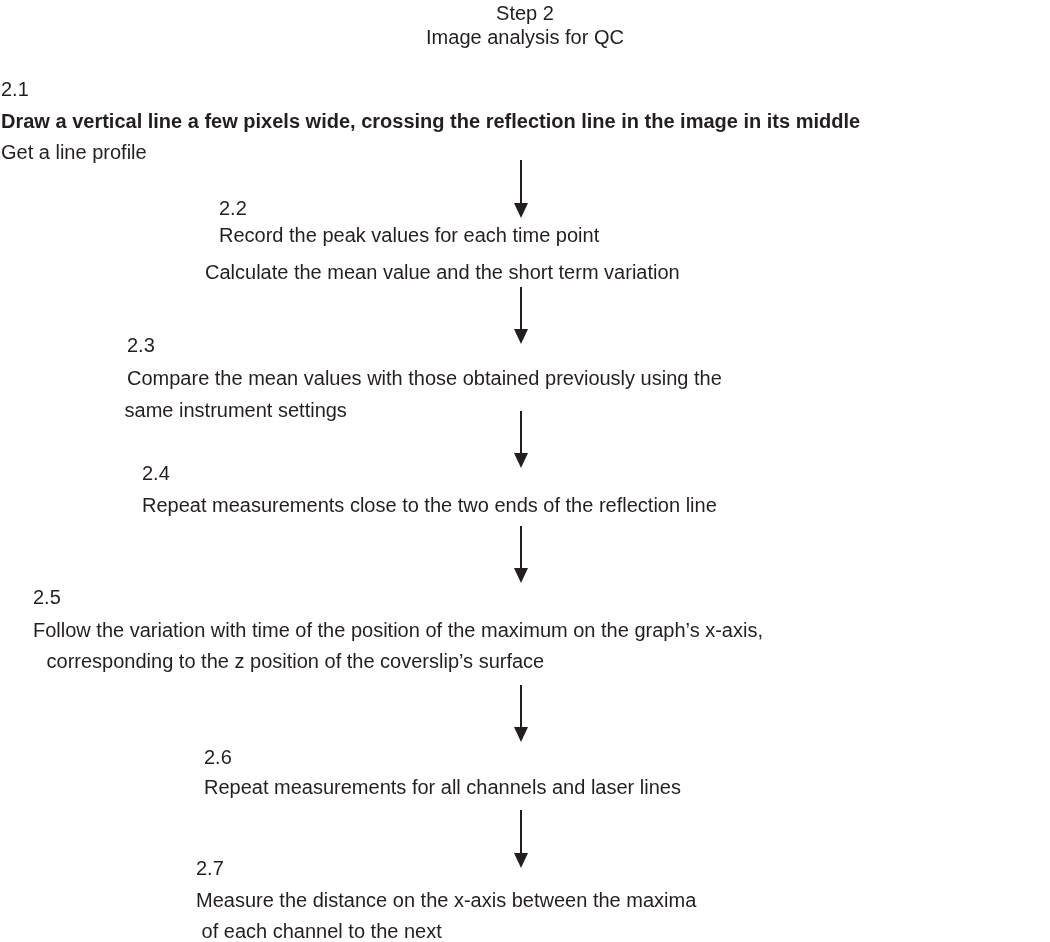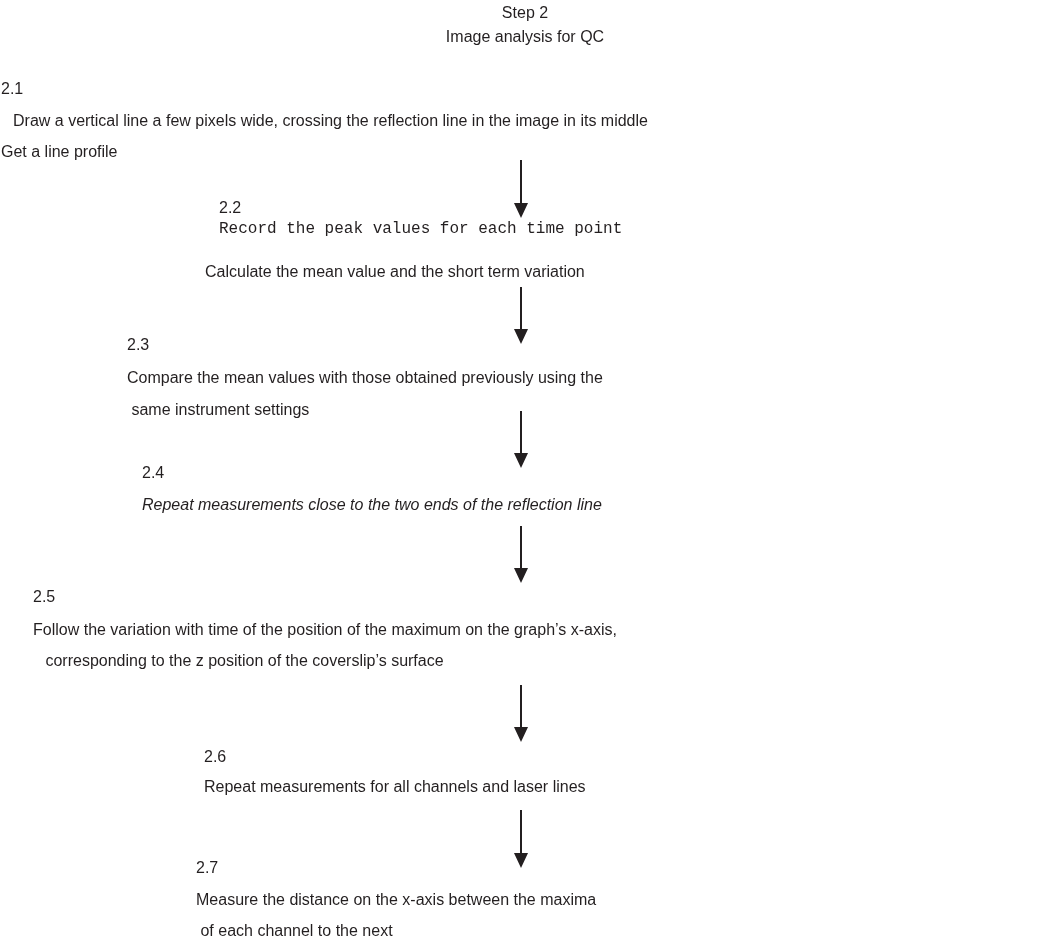"Step 2" .t { font-size: 16px -> 20px }
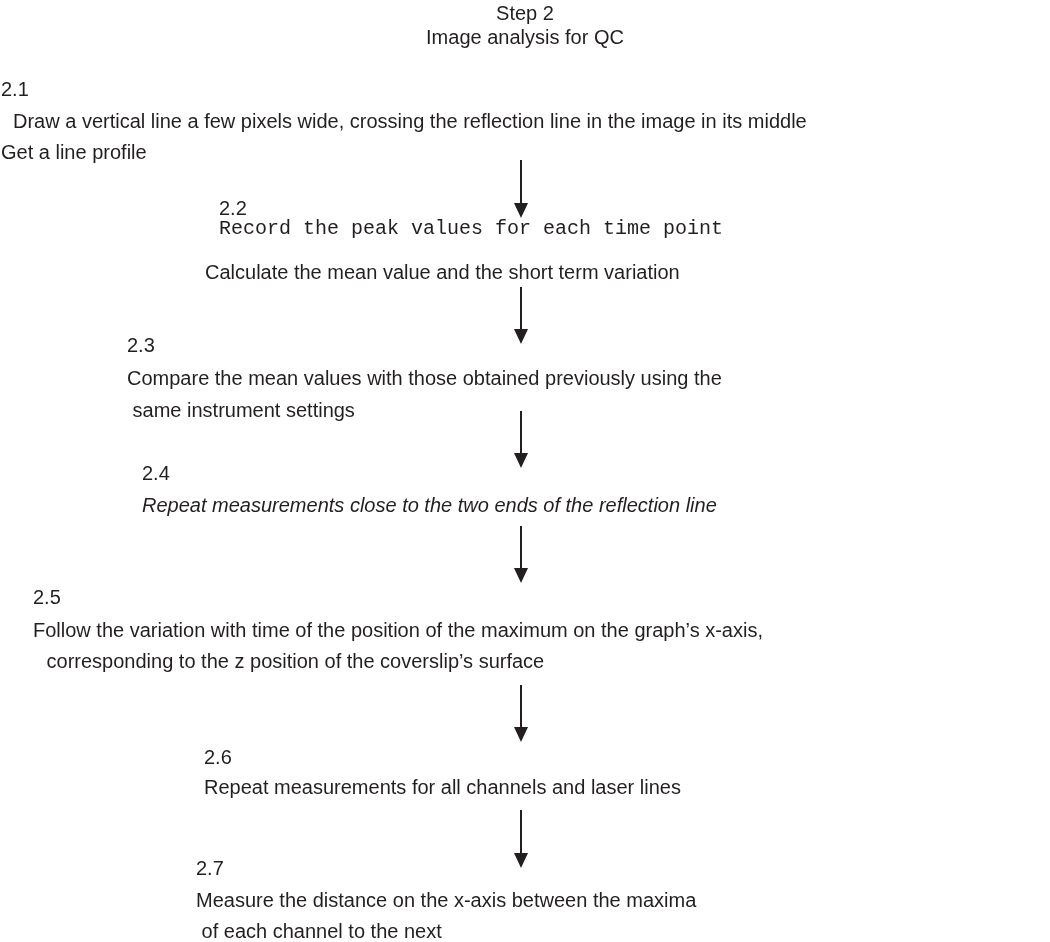"Draw a vertical line a" div.t { font-weight: none -> bold; left: 13px -> 1px }
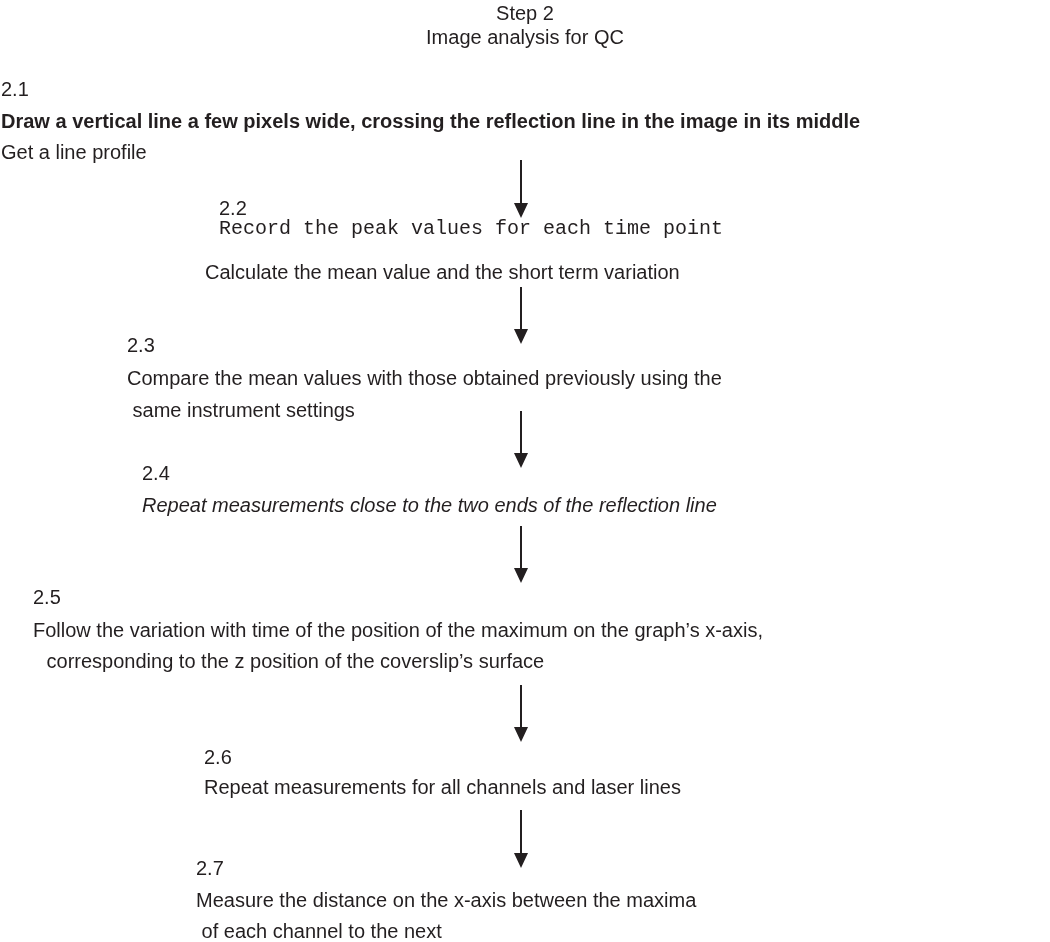"Record the peak values for" div.t { font-family: Liberation Mono, monospace -> none; top: 216px -> 222px }
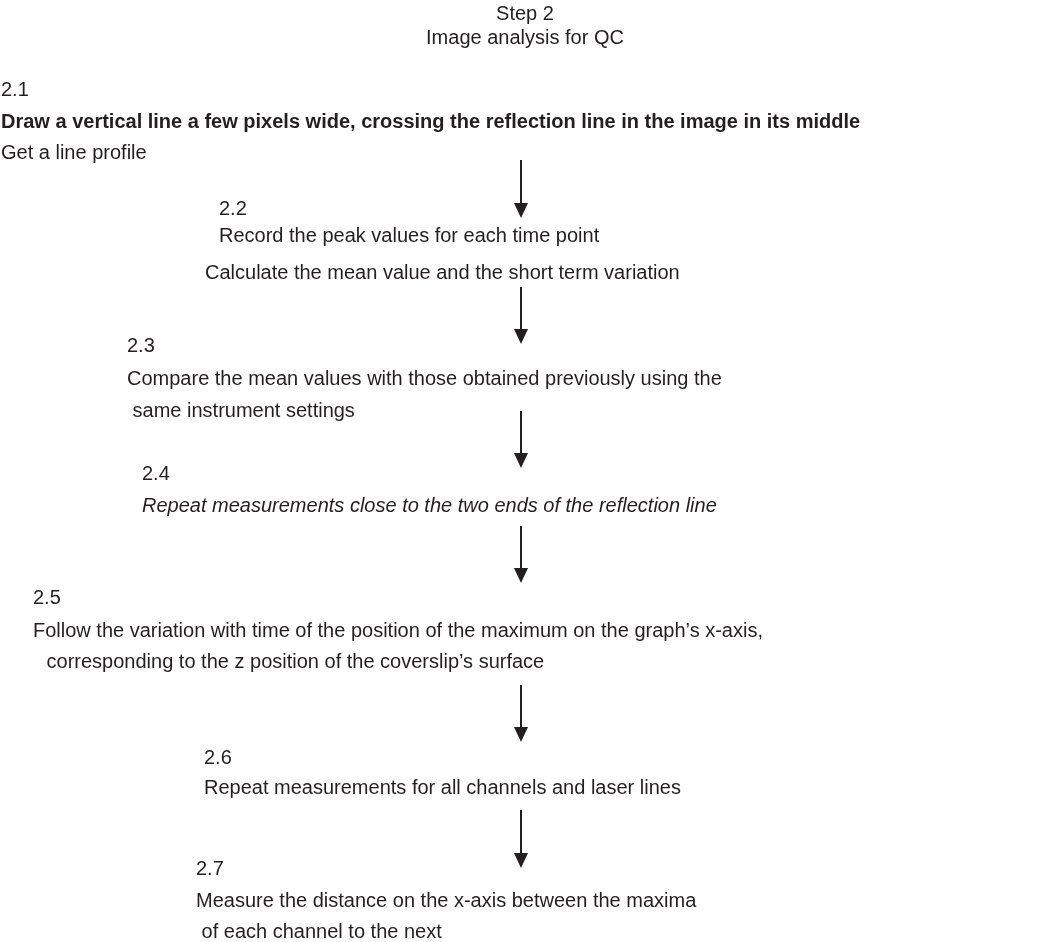"same instrument settings" div.t { left: 127px -> 119px }
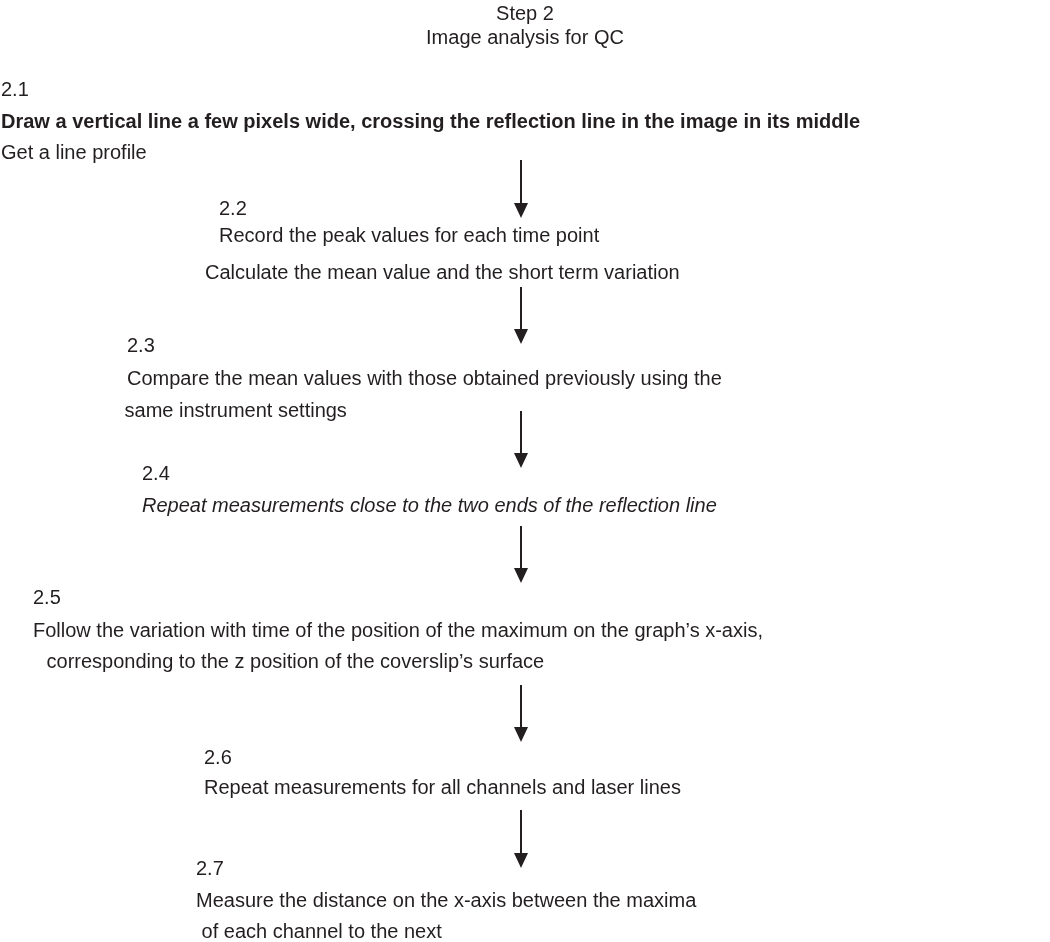"Repeat measurements close to the" div.t { font-style: italic -> none }
